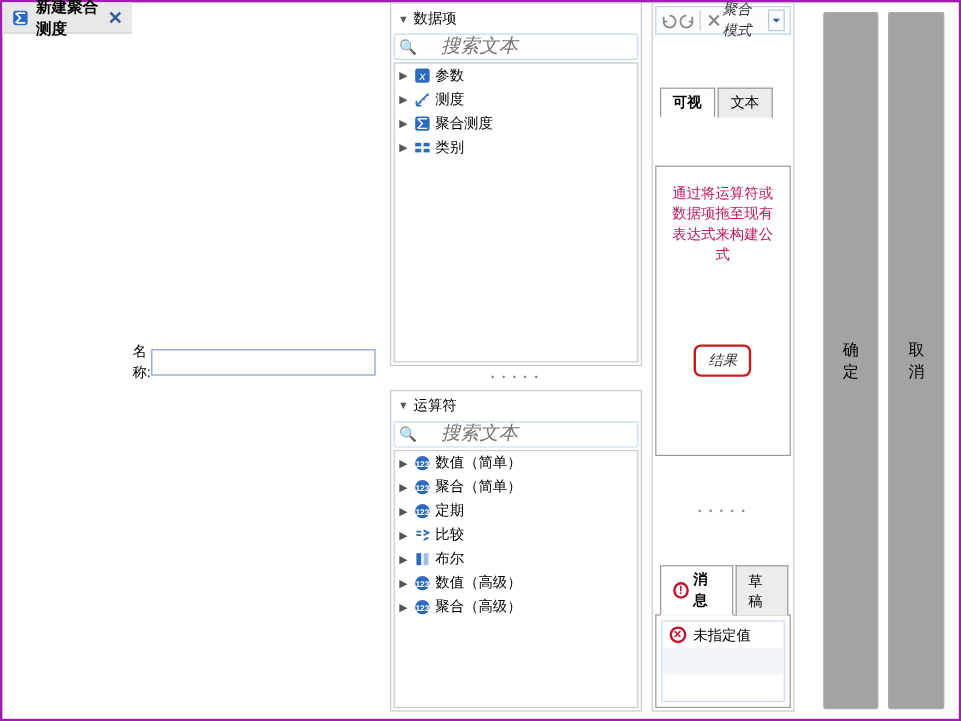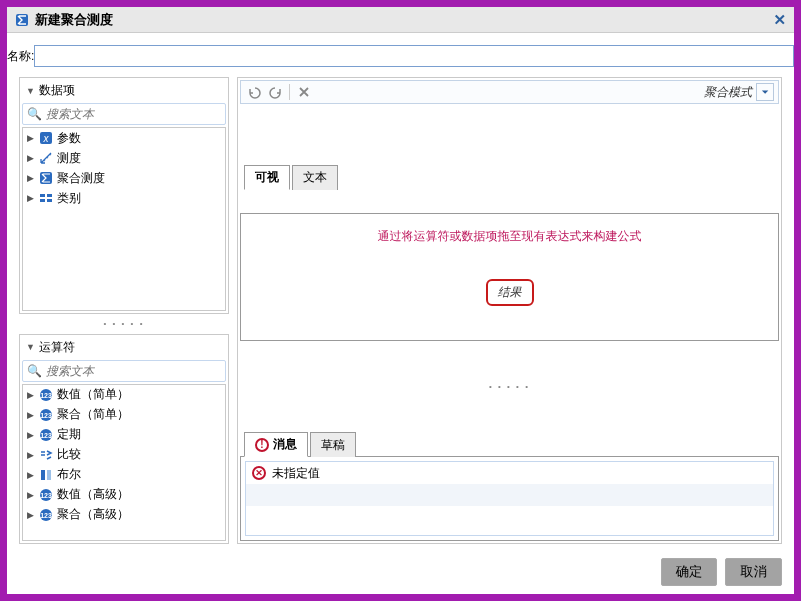"新建聚合测度" .dialog { border: 7px solid #a21caf -> 2px solid #a21caf; flex-direction: column -> row }
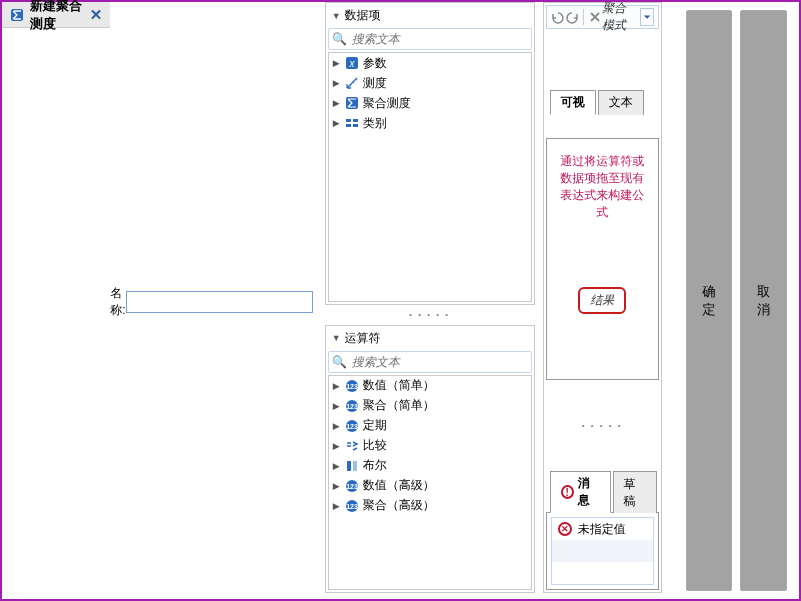"搜索文本" .search-row input { font-size: 12px -> 16px; margin-left: none -> 16px }
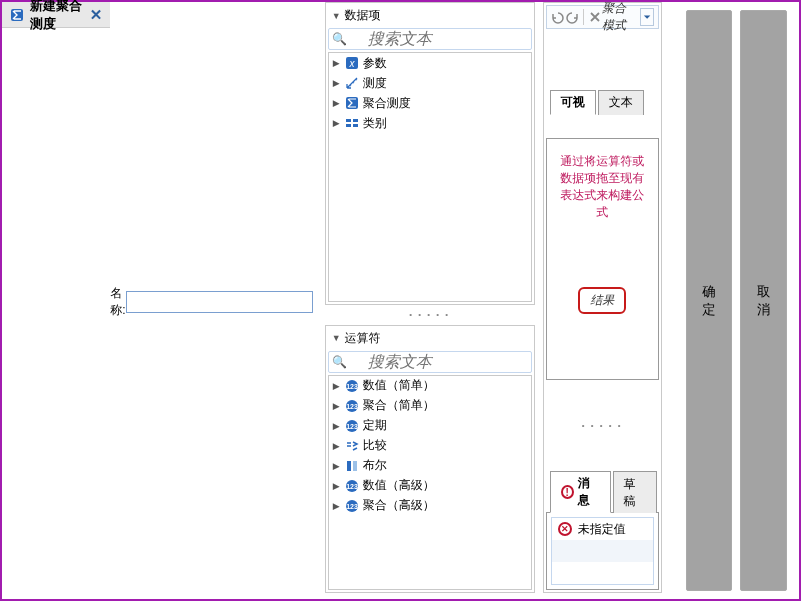"可视" .tab { top: 18px -> 1px }
